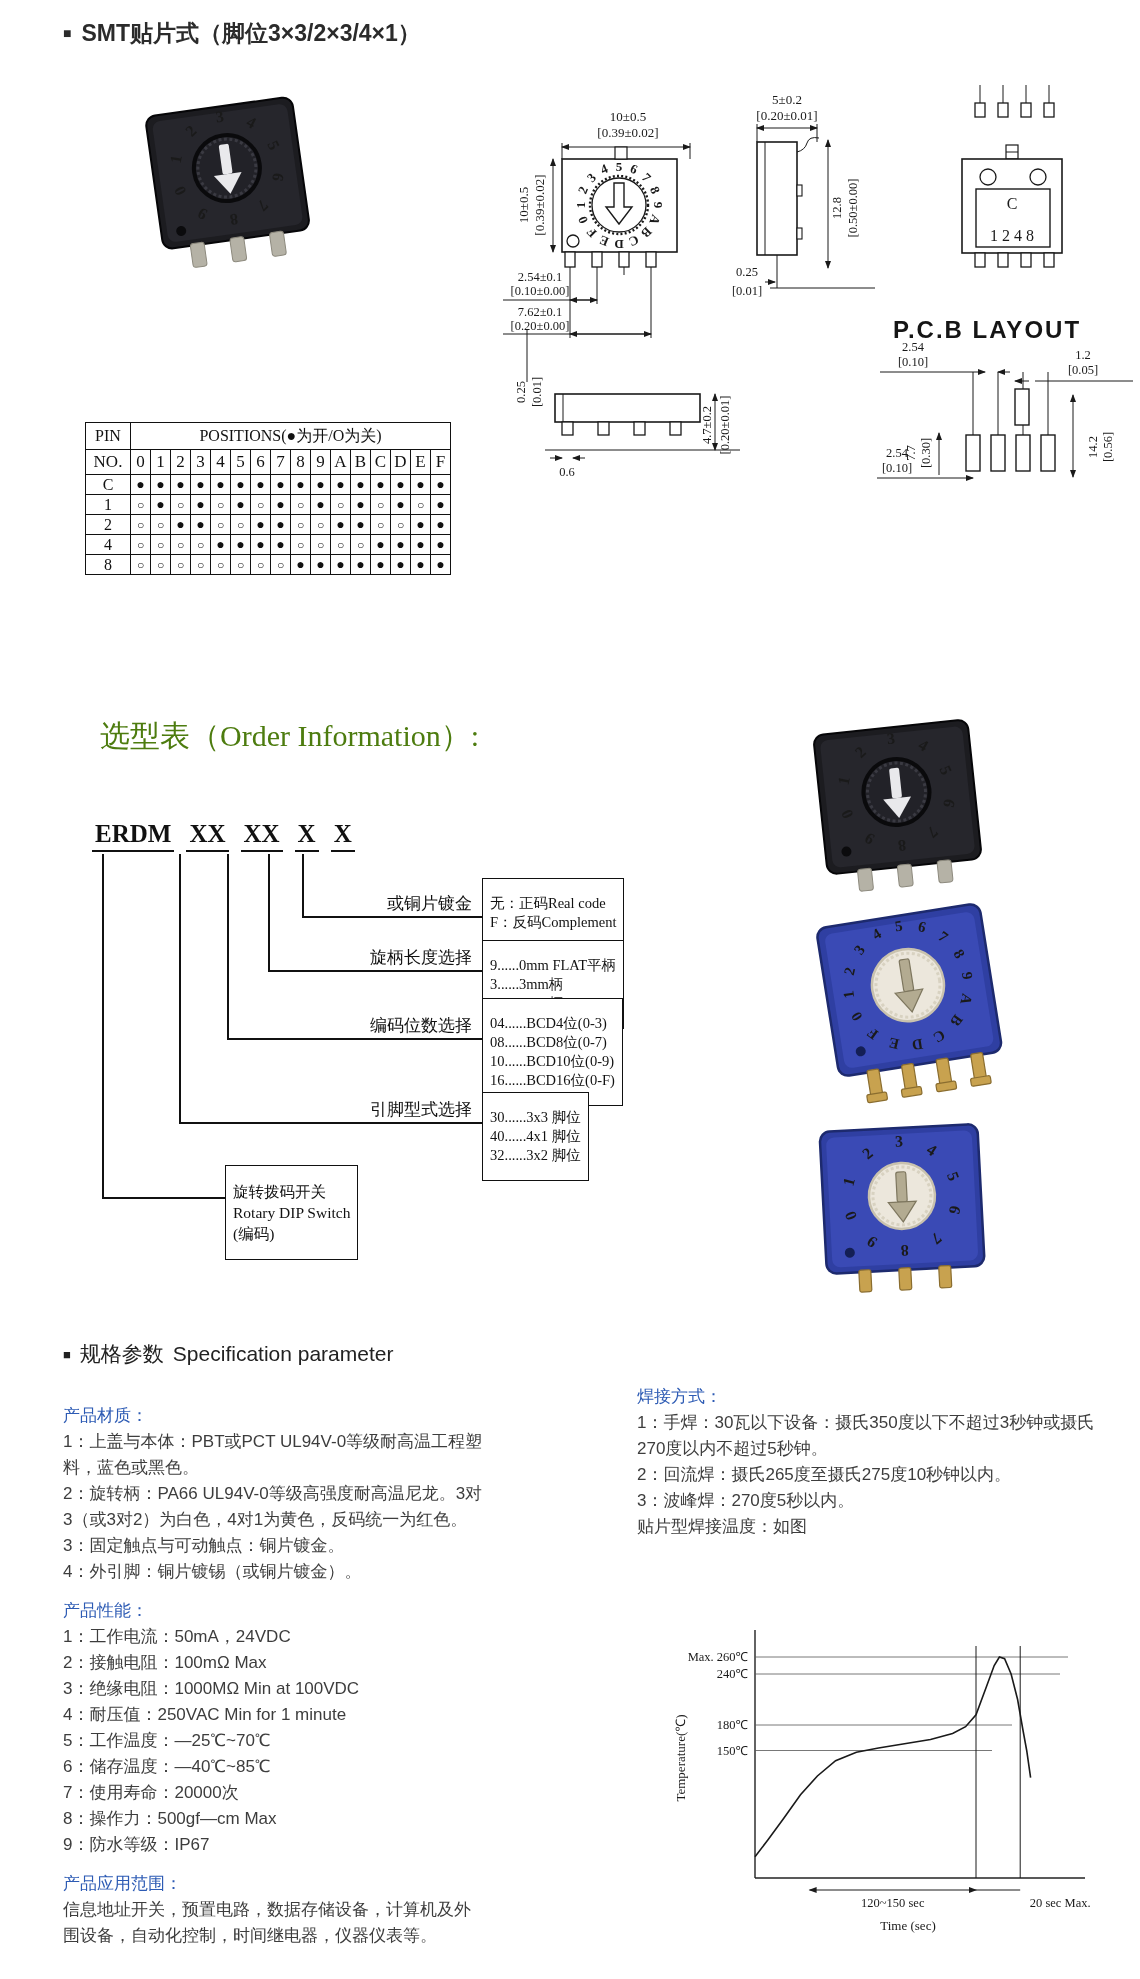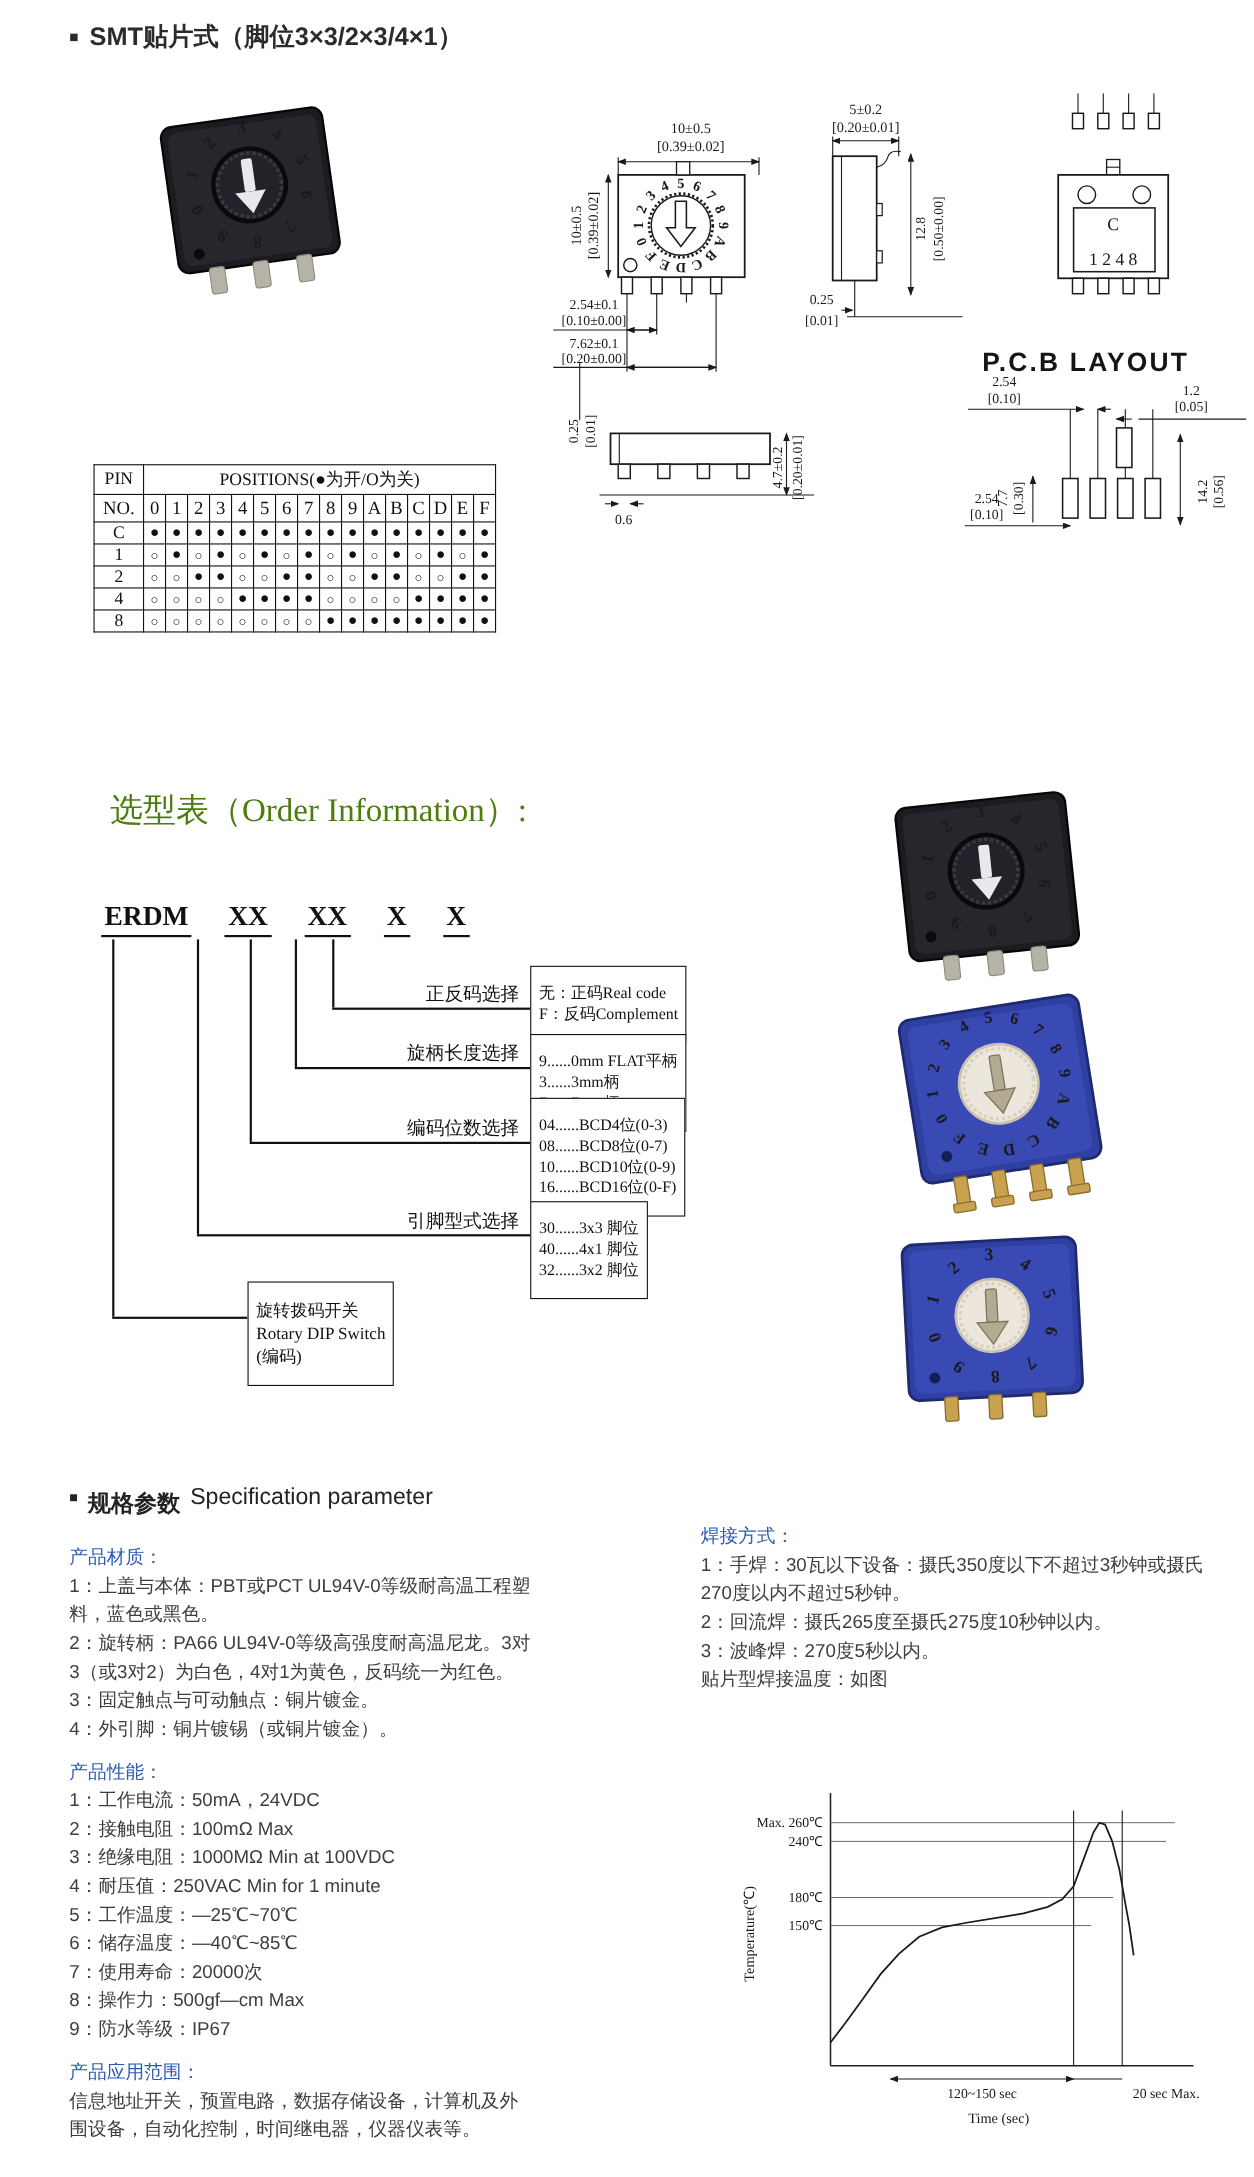"ERDM" .order-code { gap: 30px -> 12px }
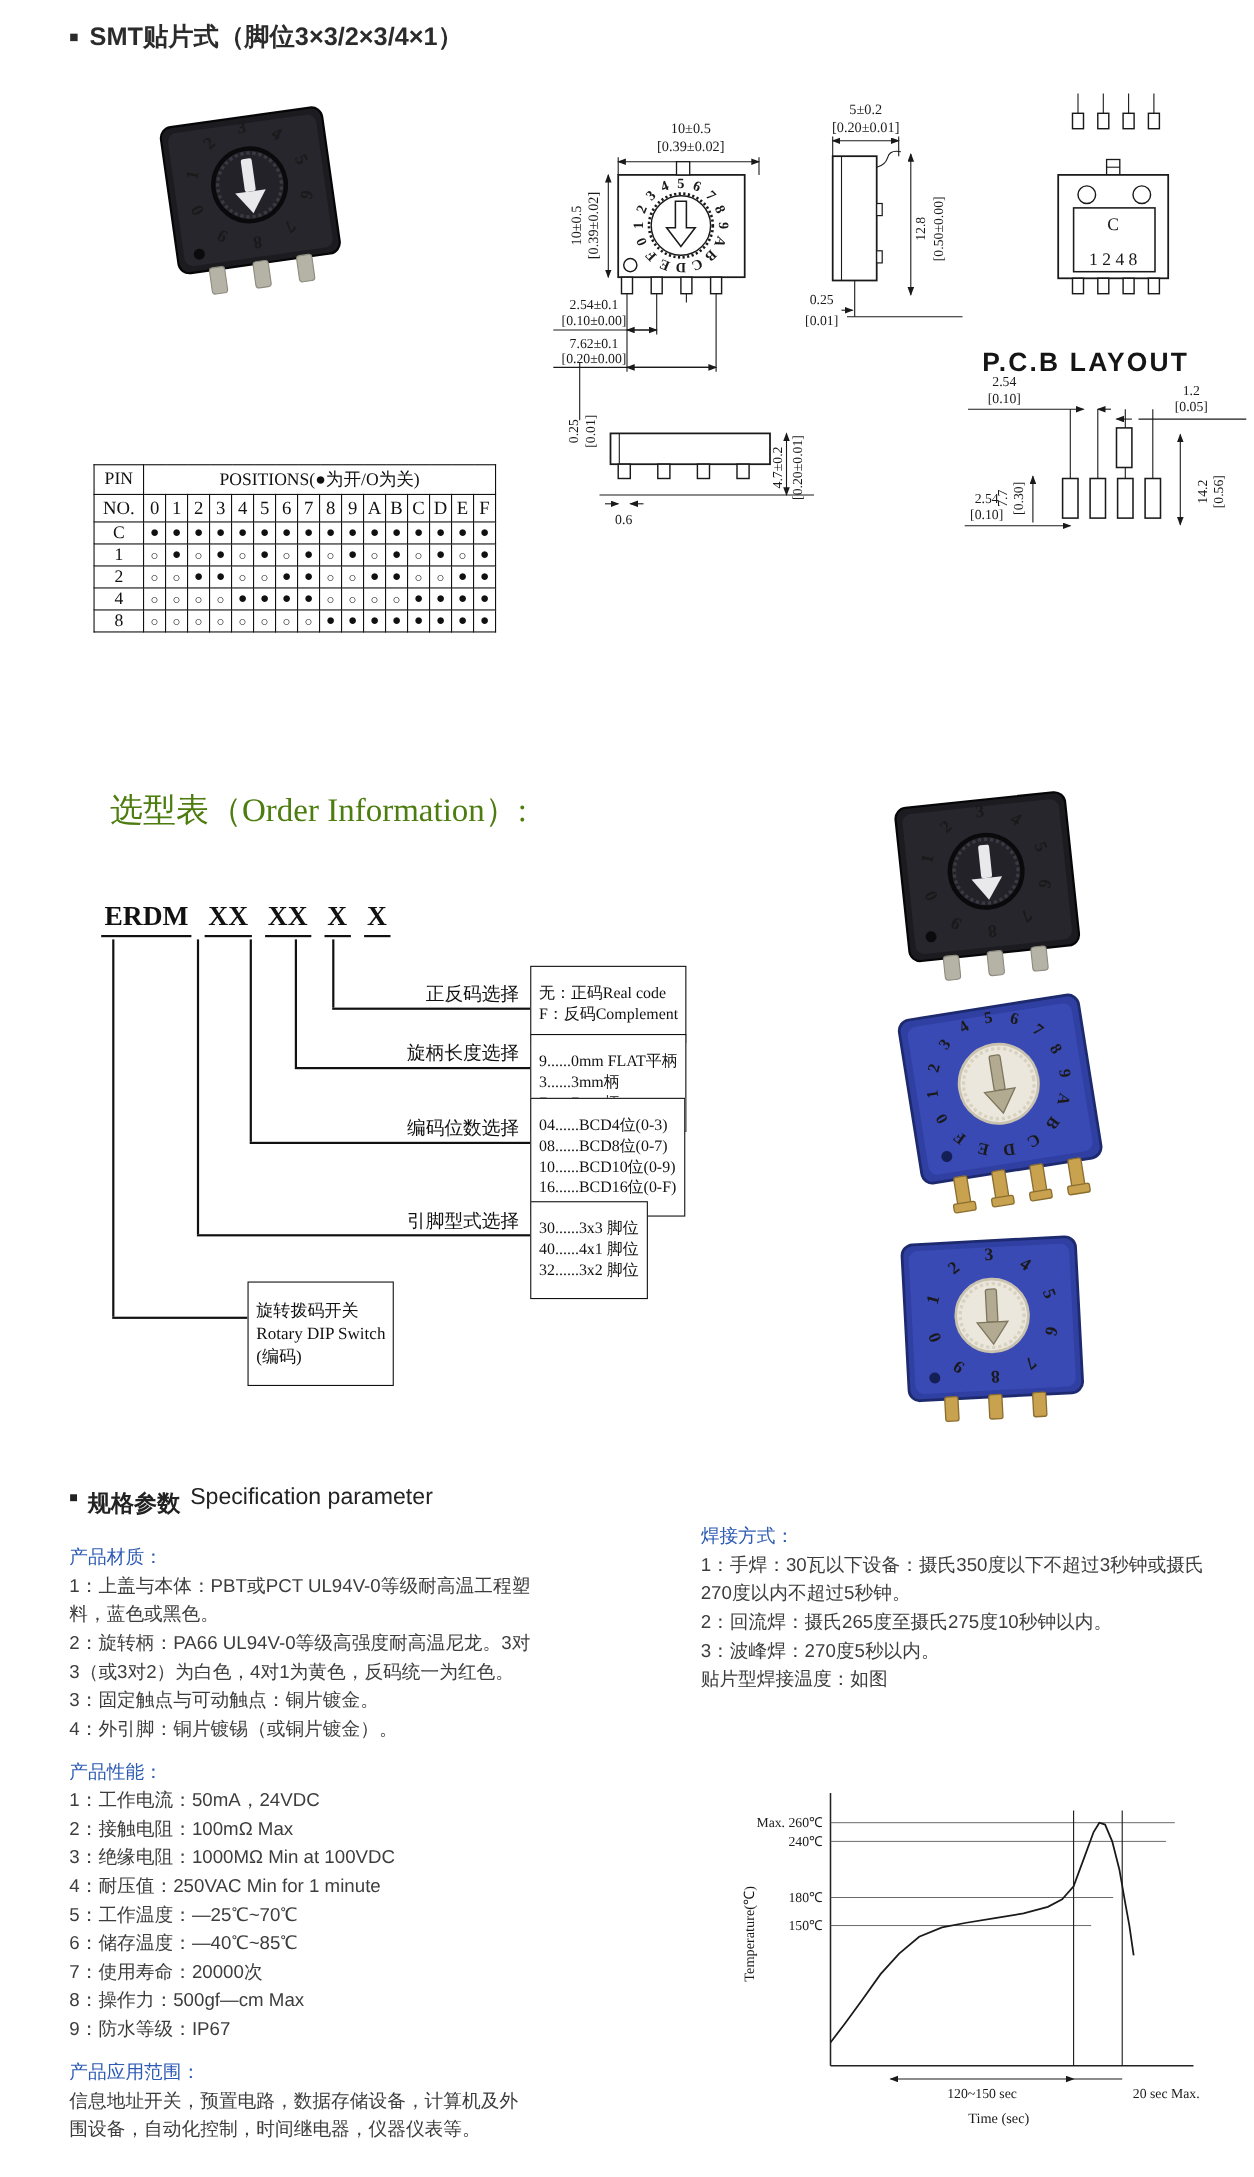"正反码选择" div.olabel { text: 正反码选择 -> 或铜片镀金 }
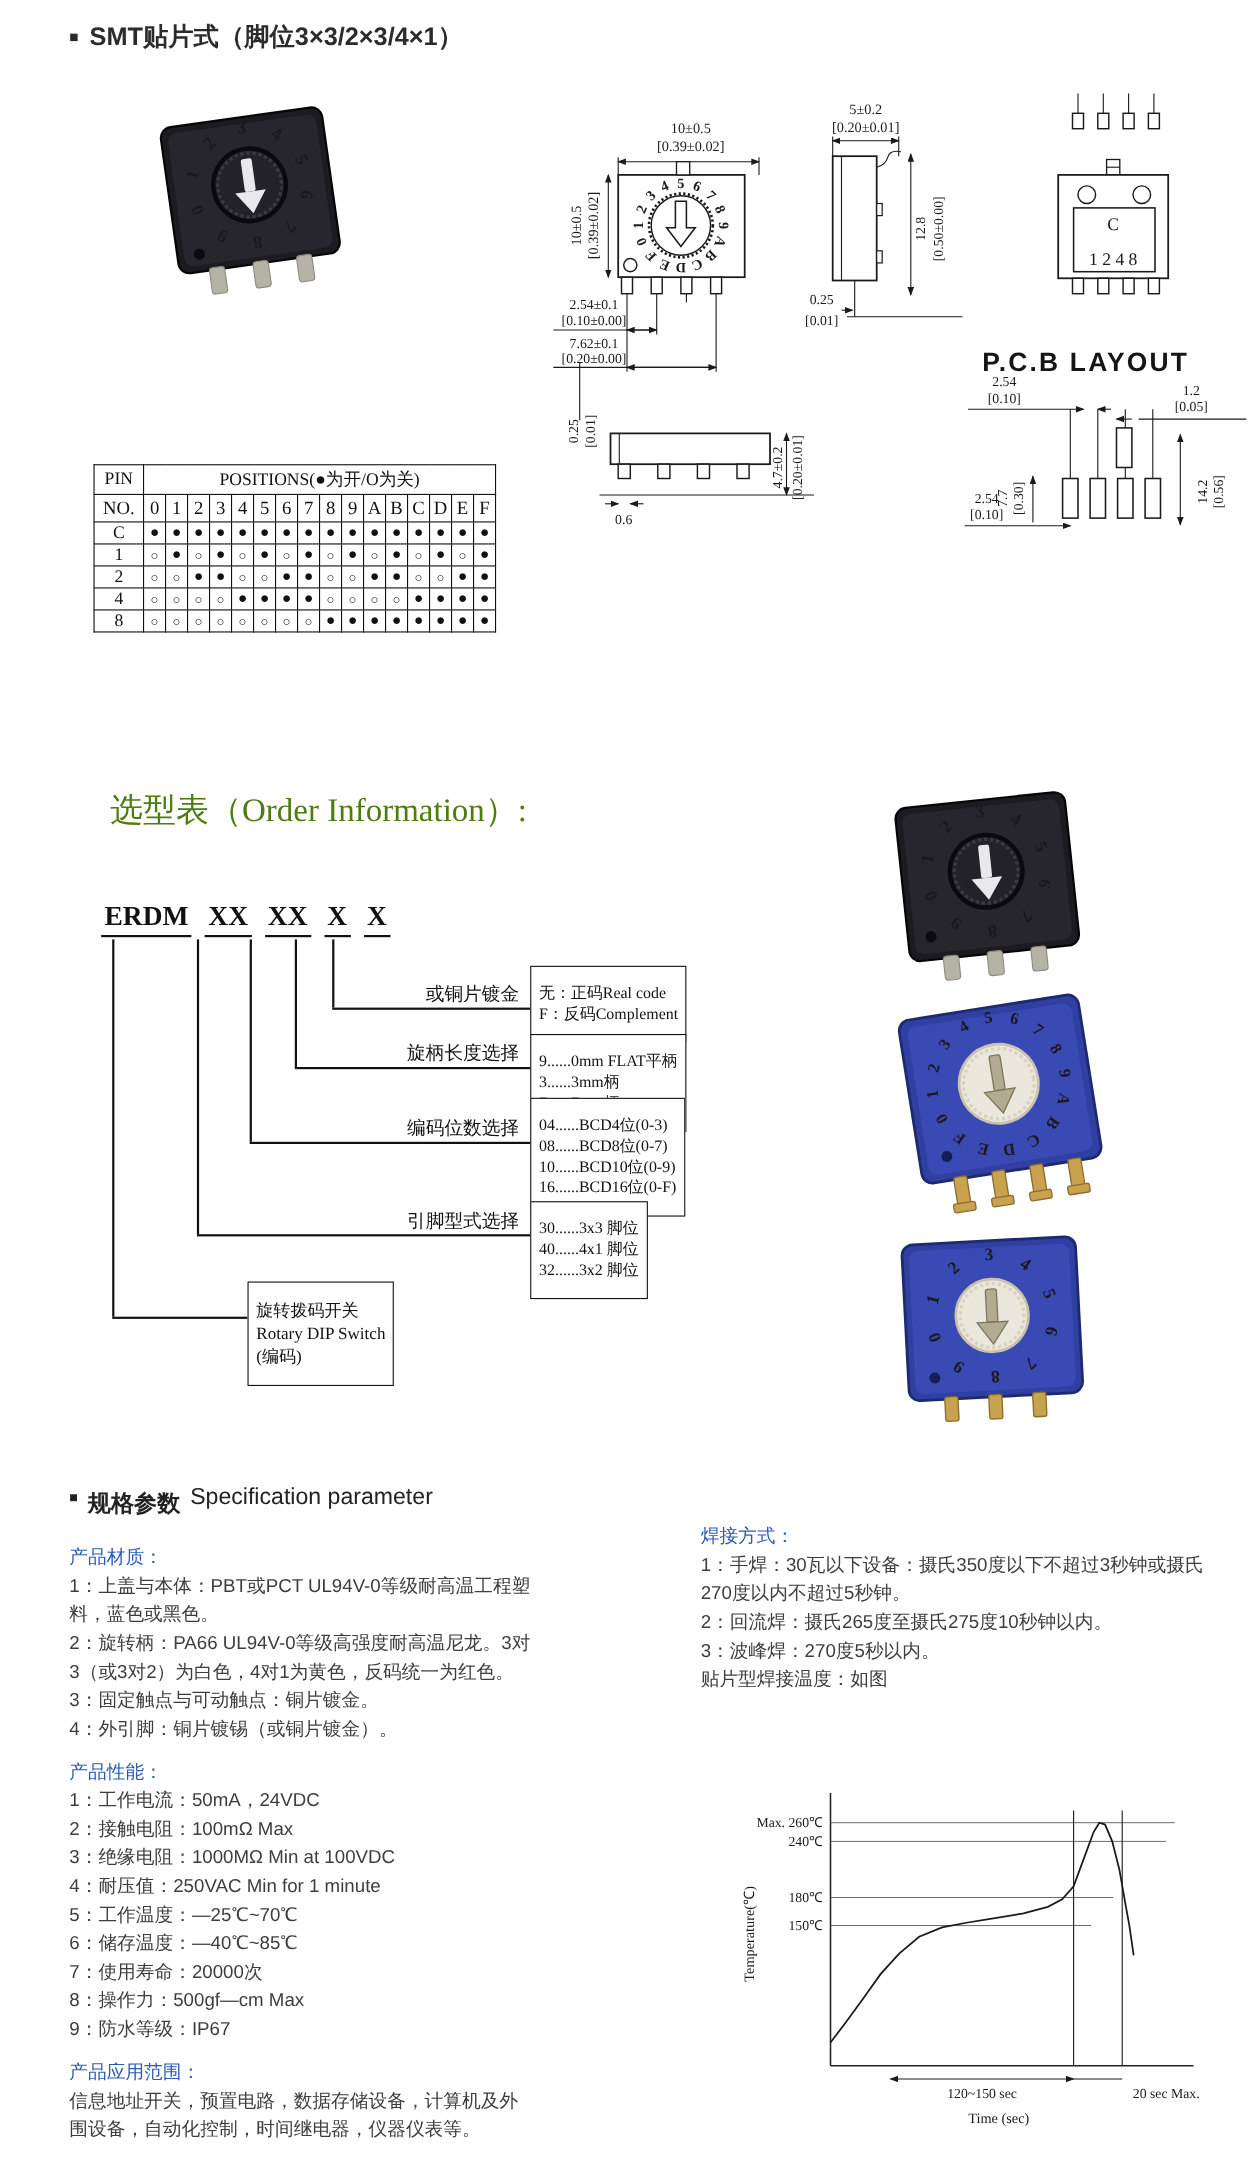"规格参数" .spec-header .cn { font-weight: bold -> normal; margin-top: 13px -> none }
